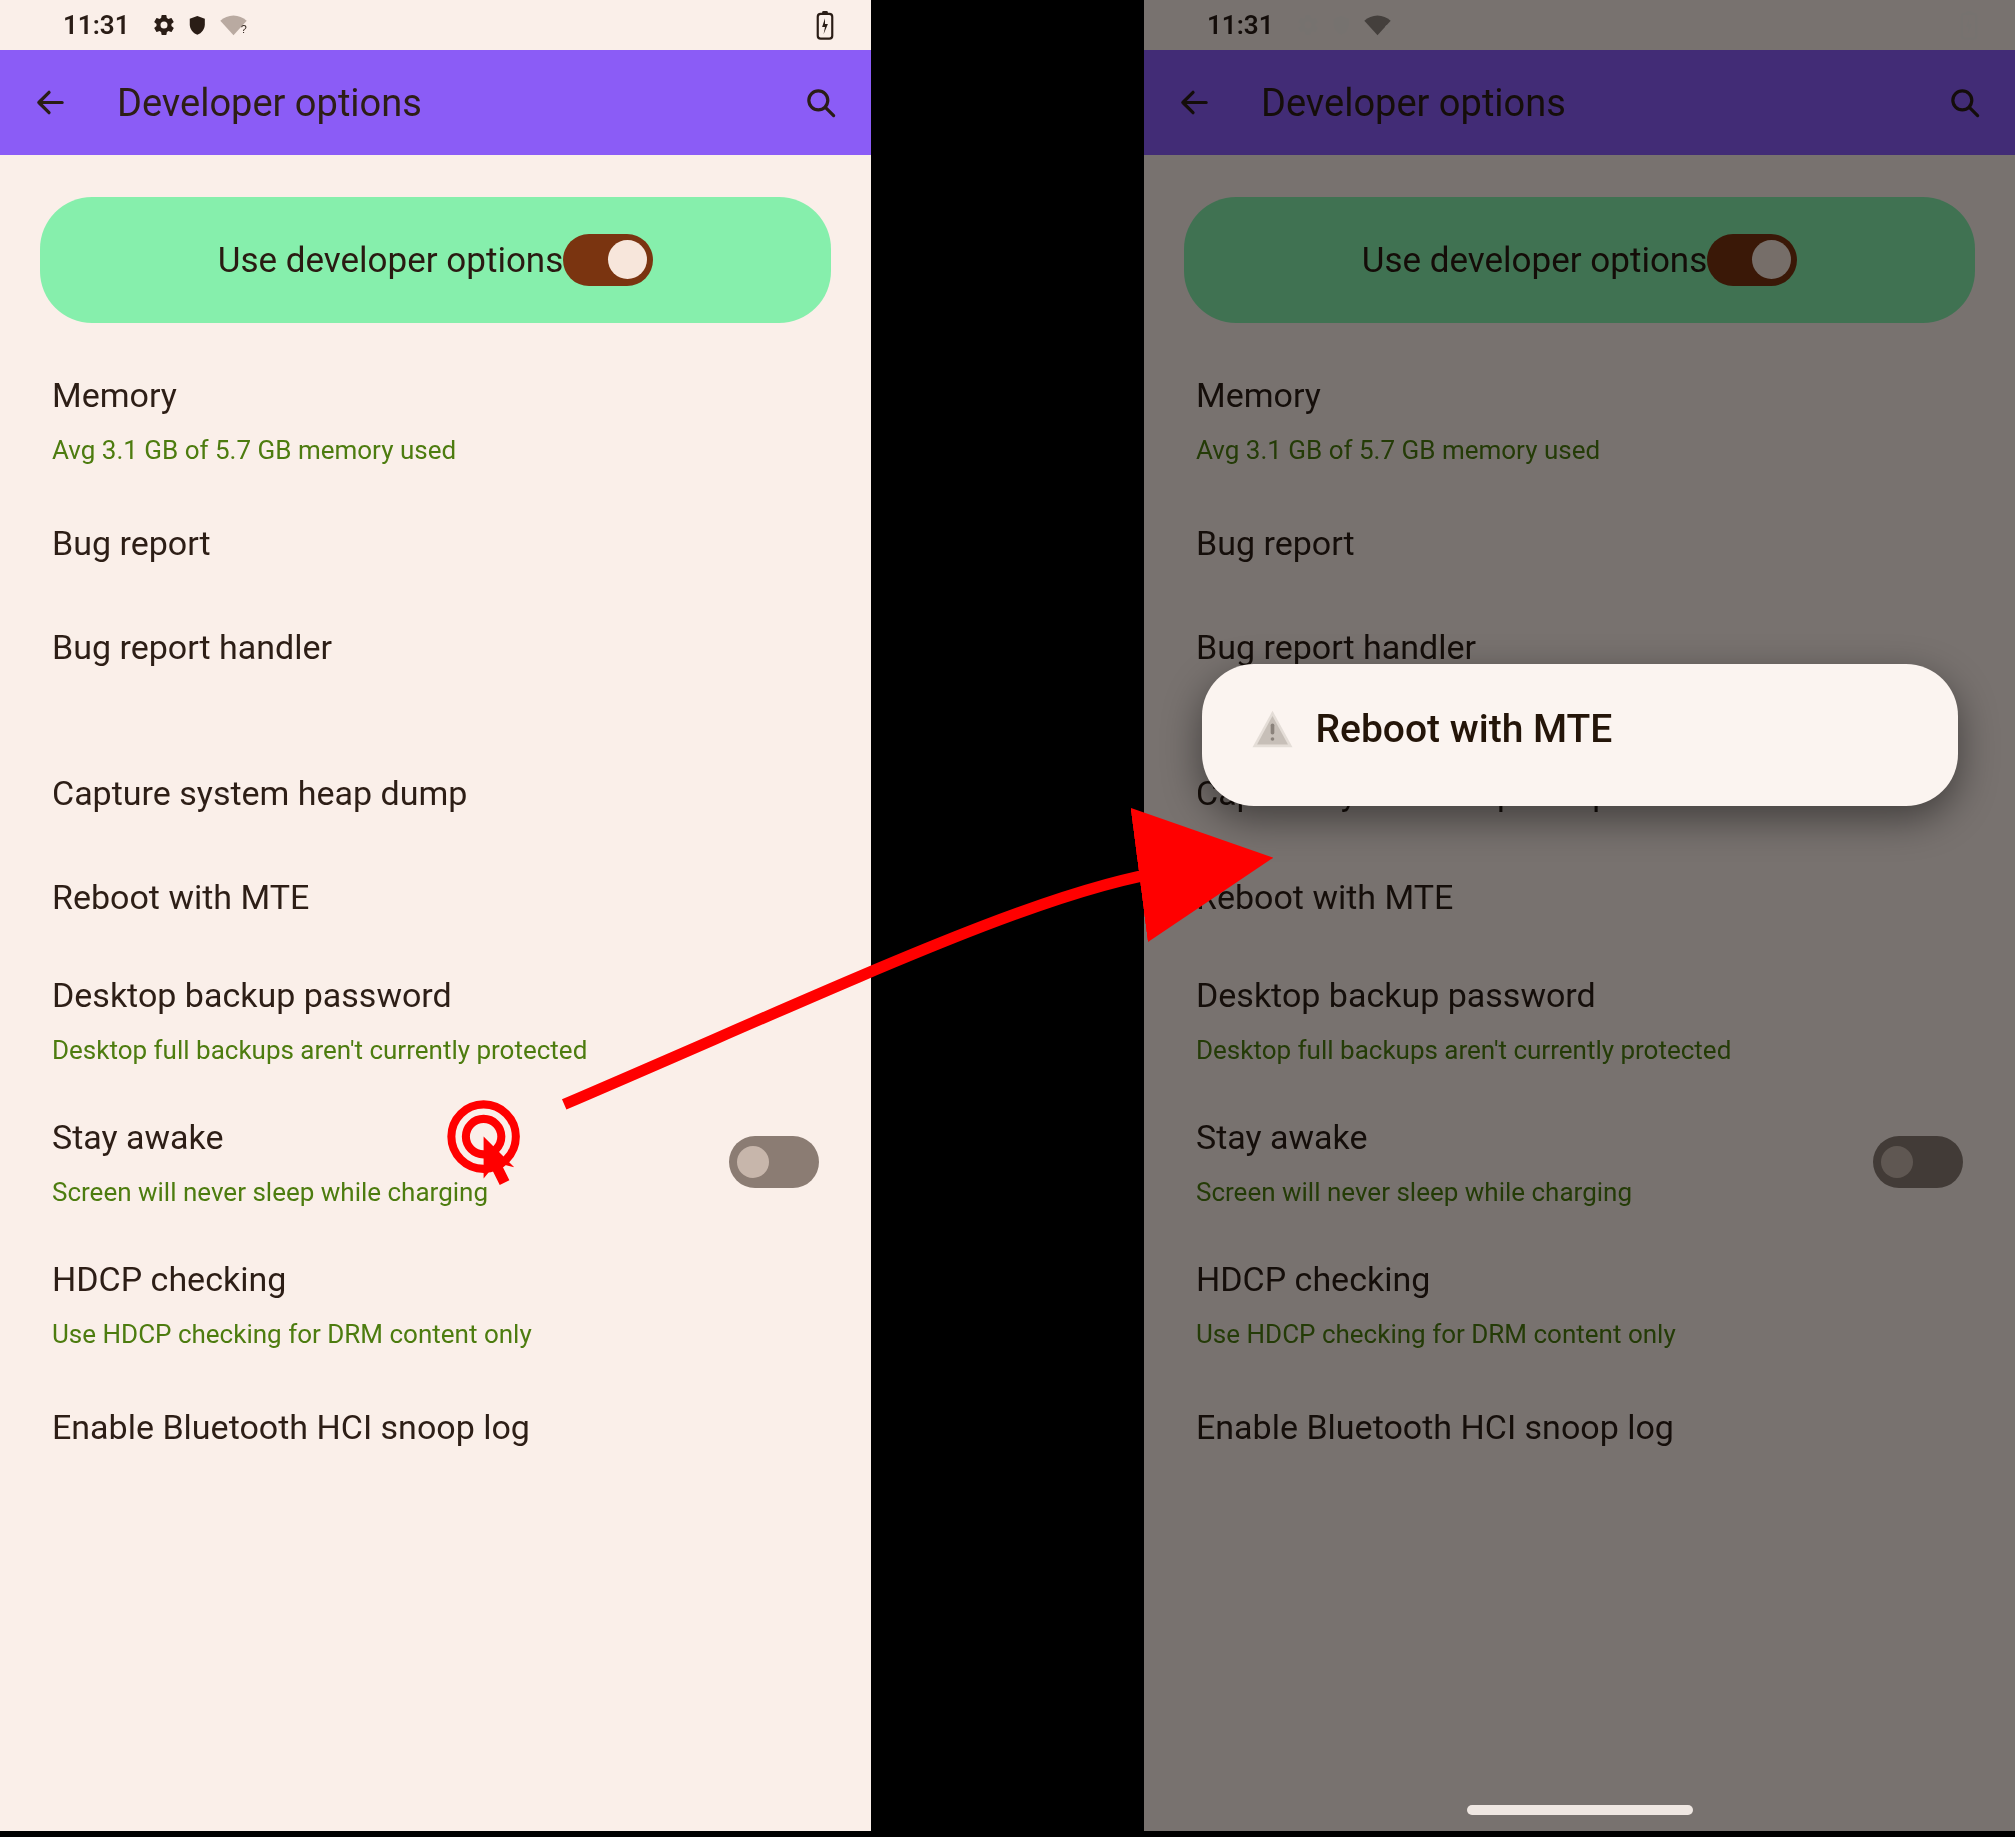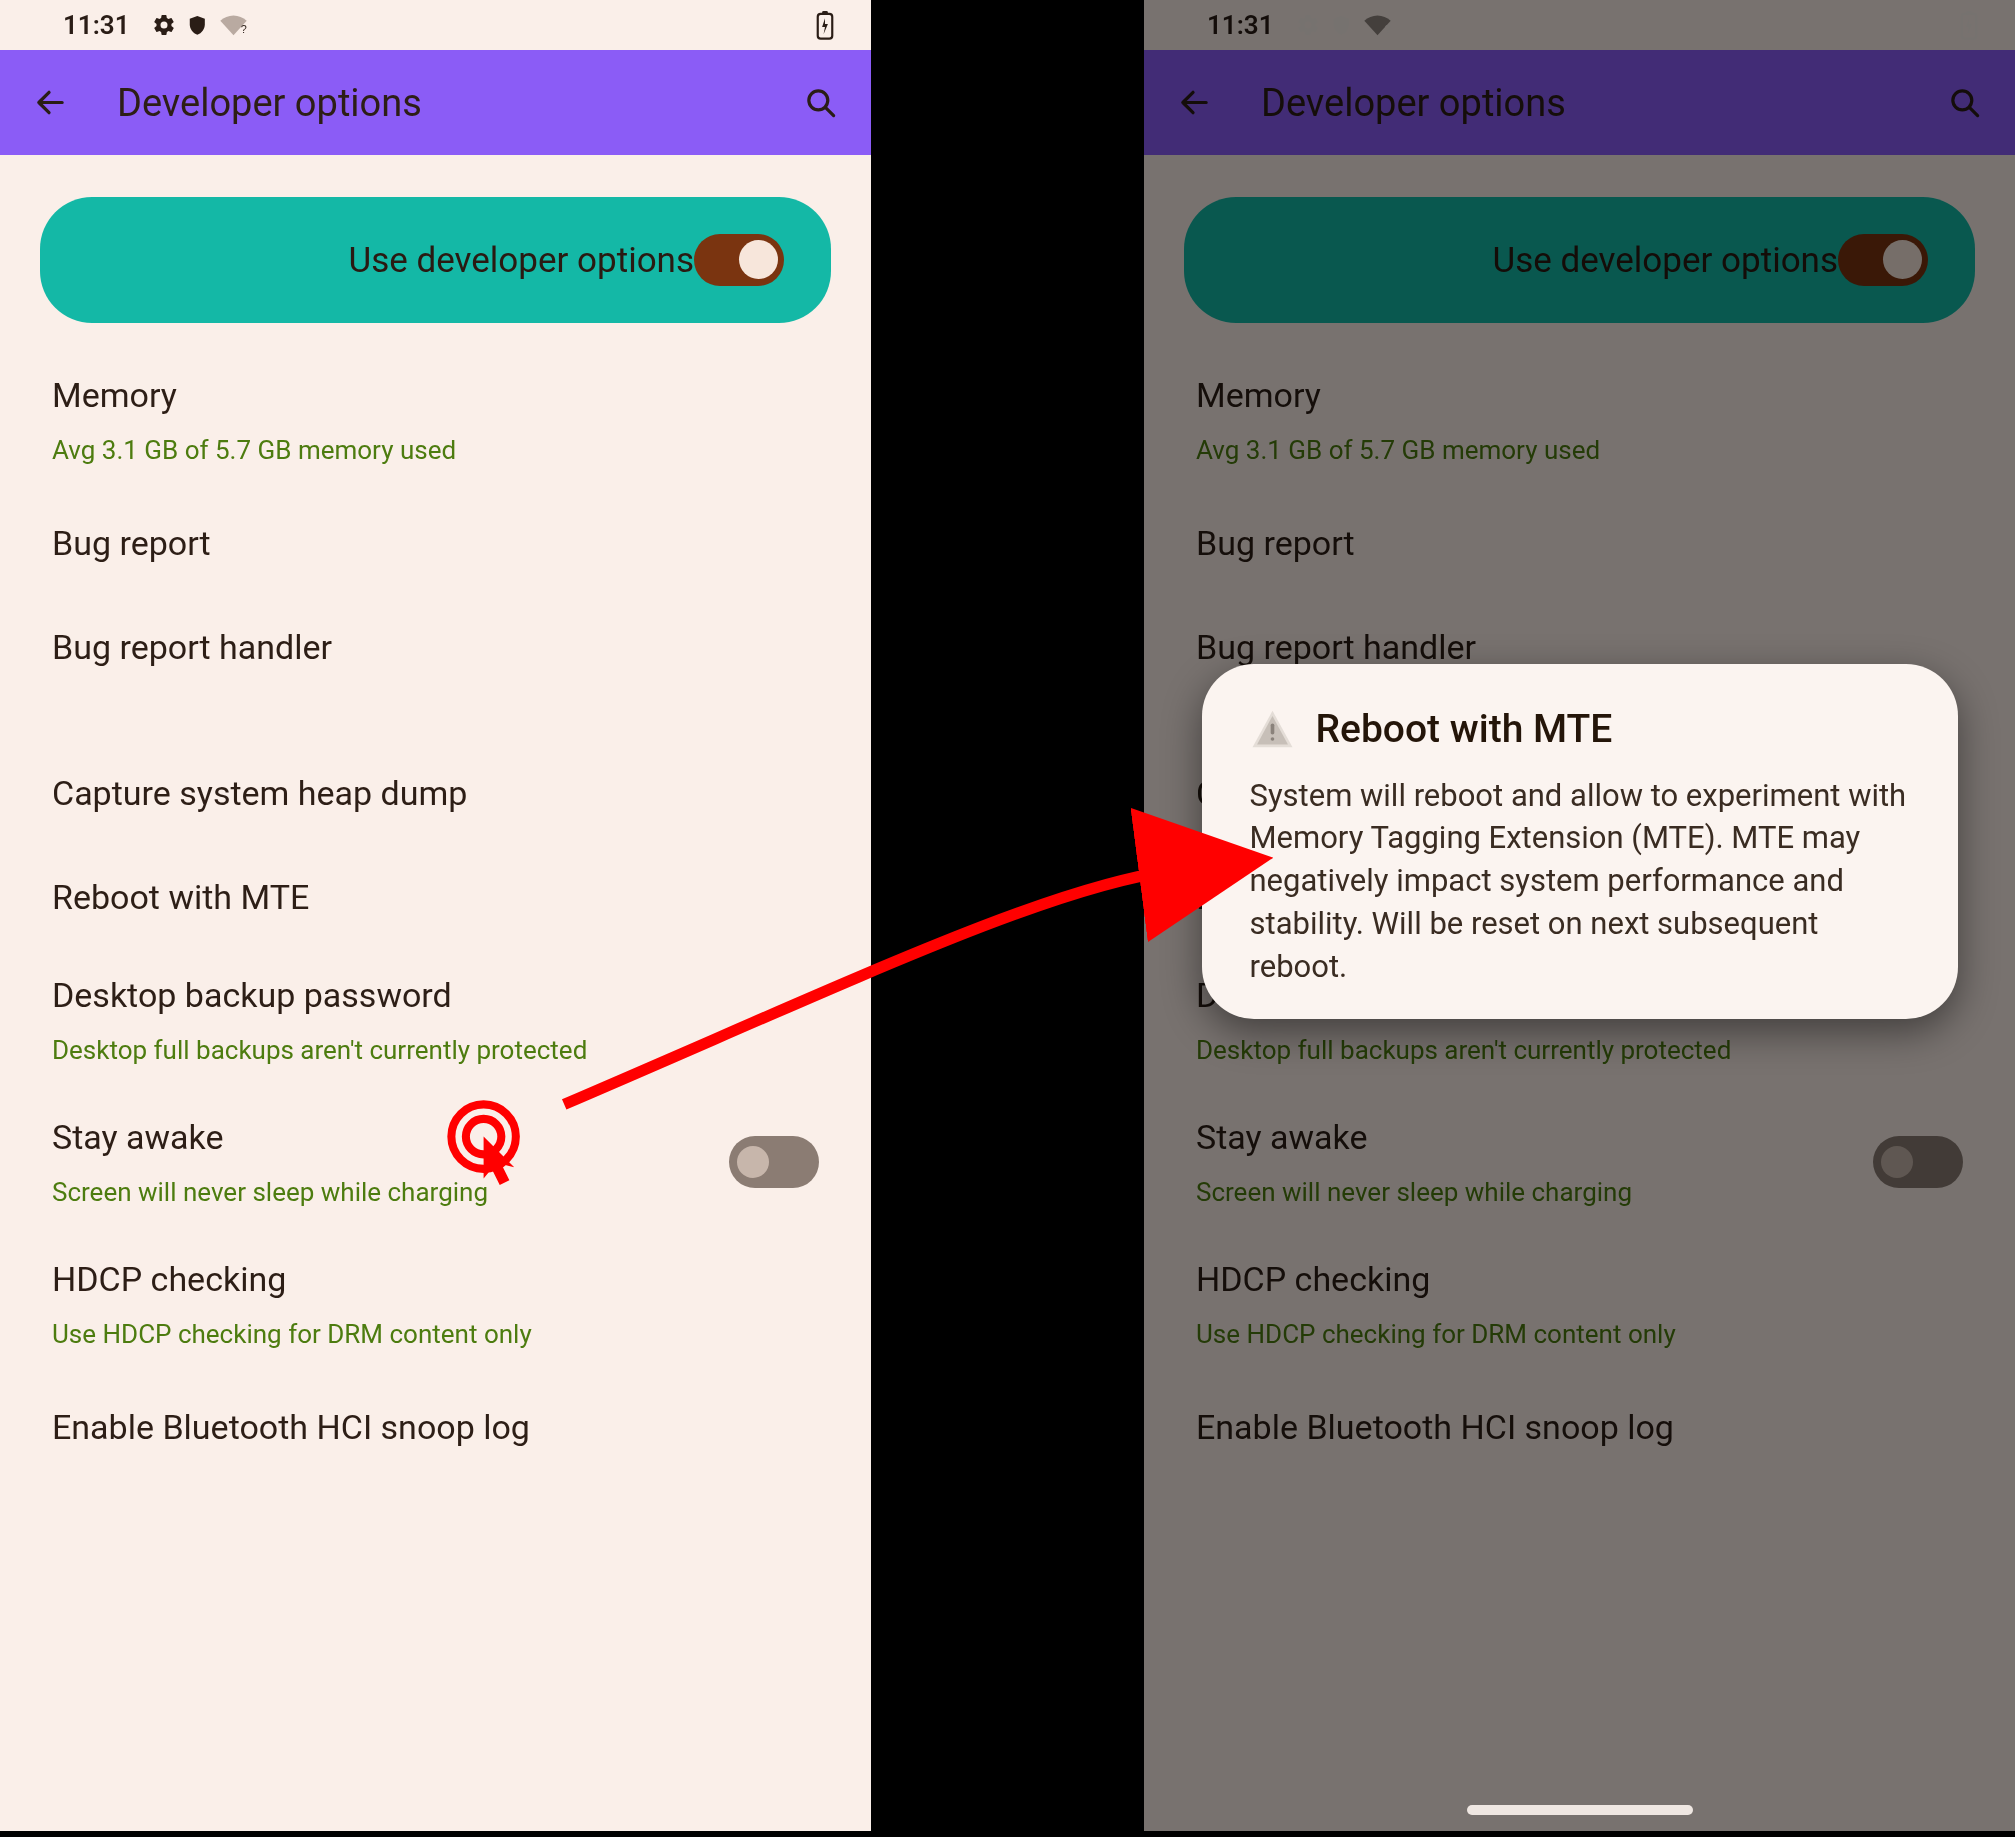"Use developer options" .card { background: #14b8a6 -> #86efac; justify-content: flex-end -> center }
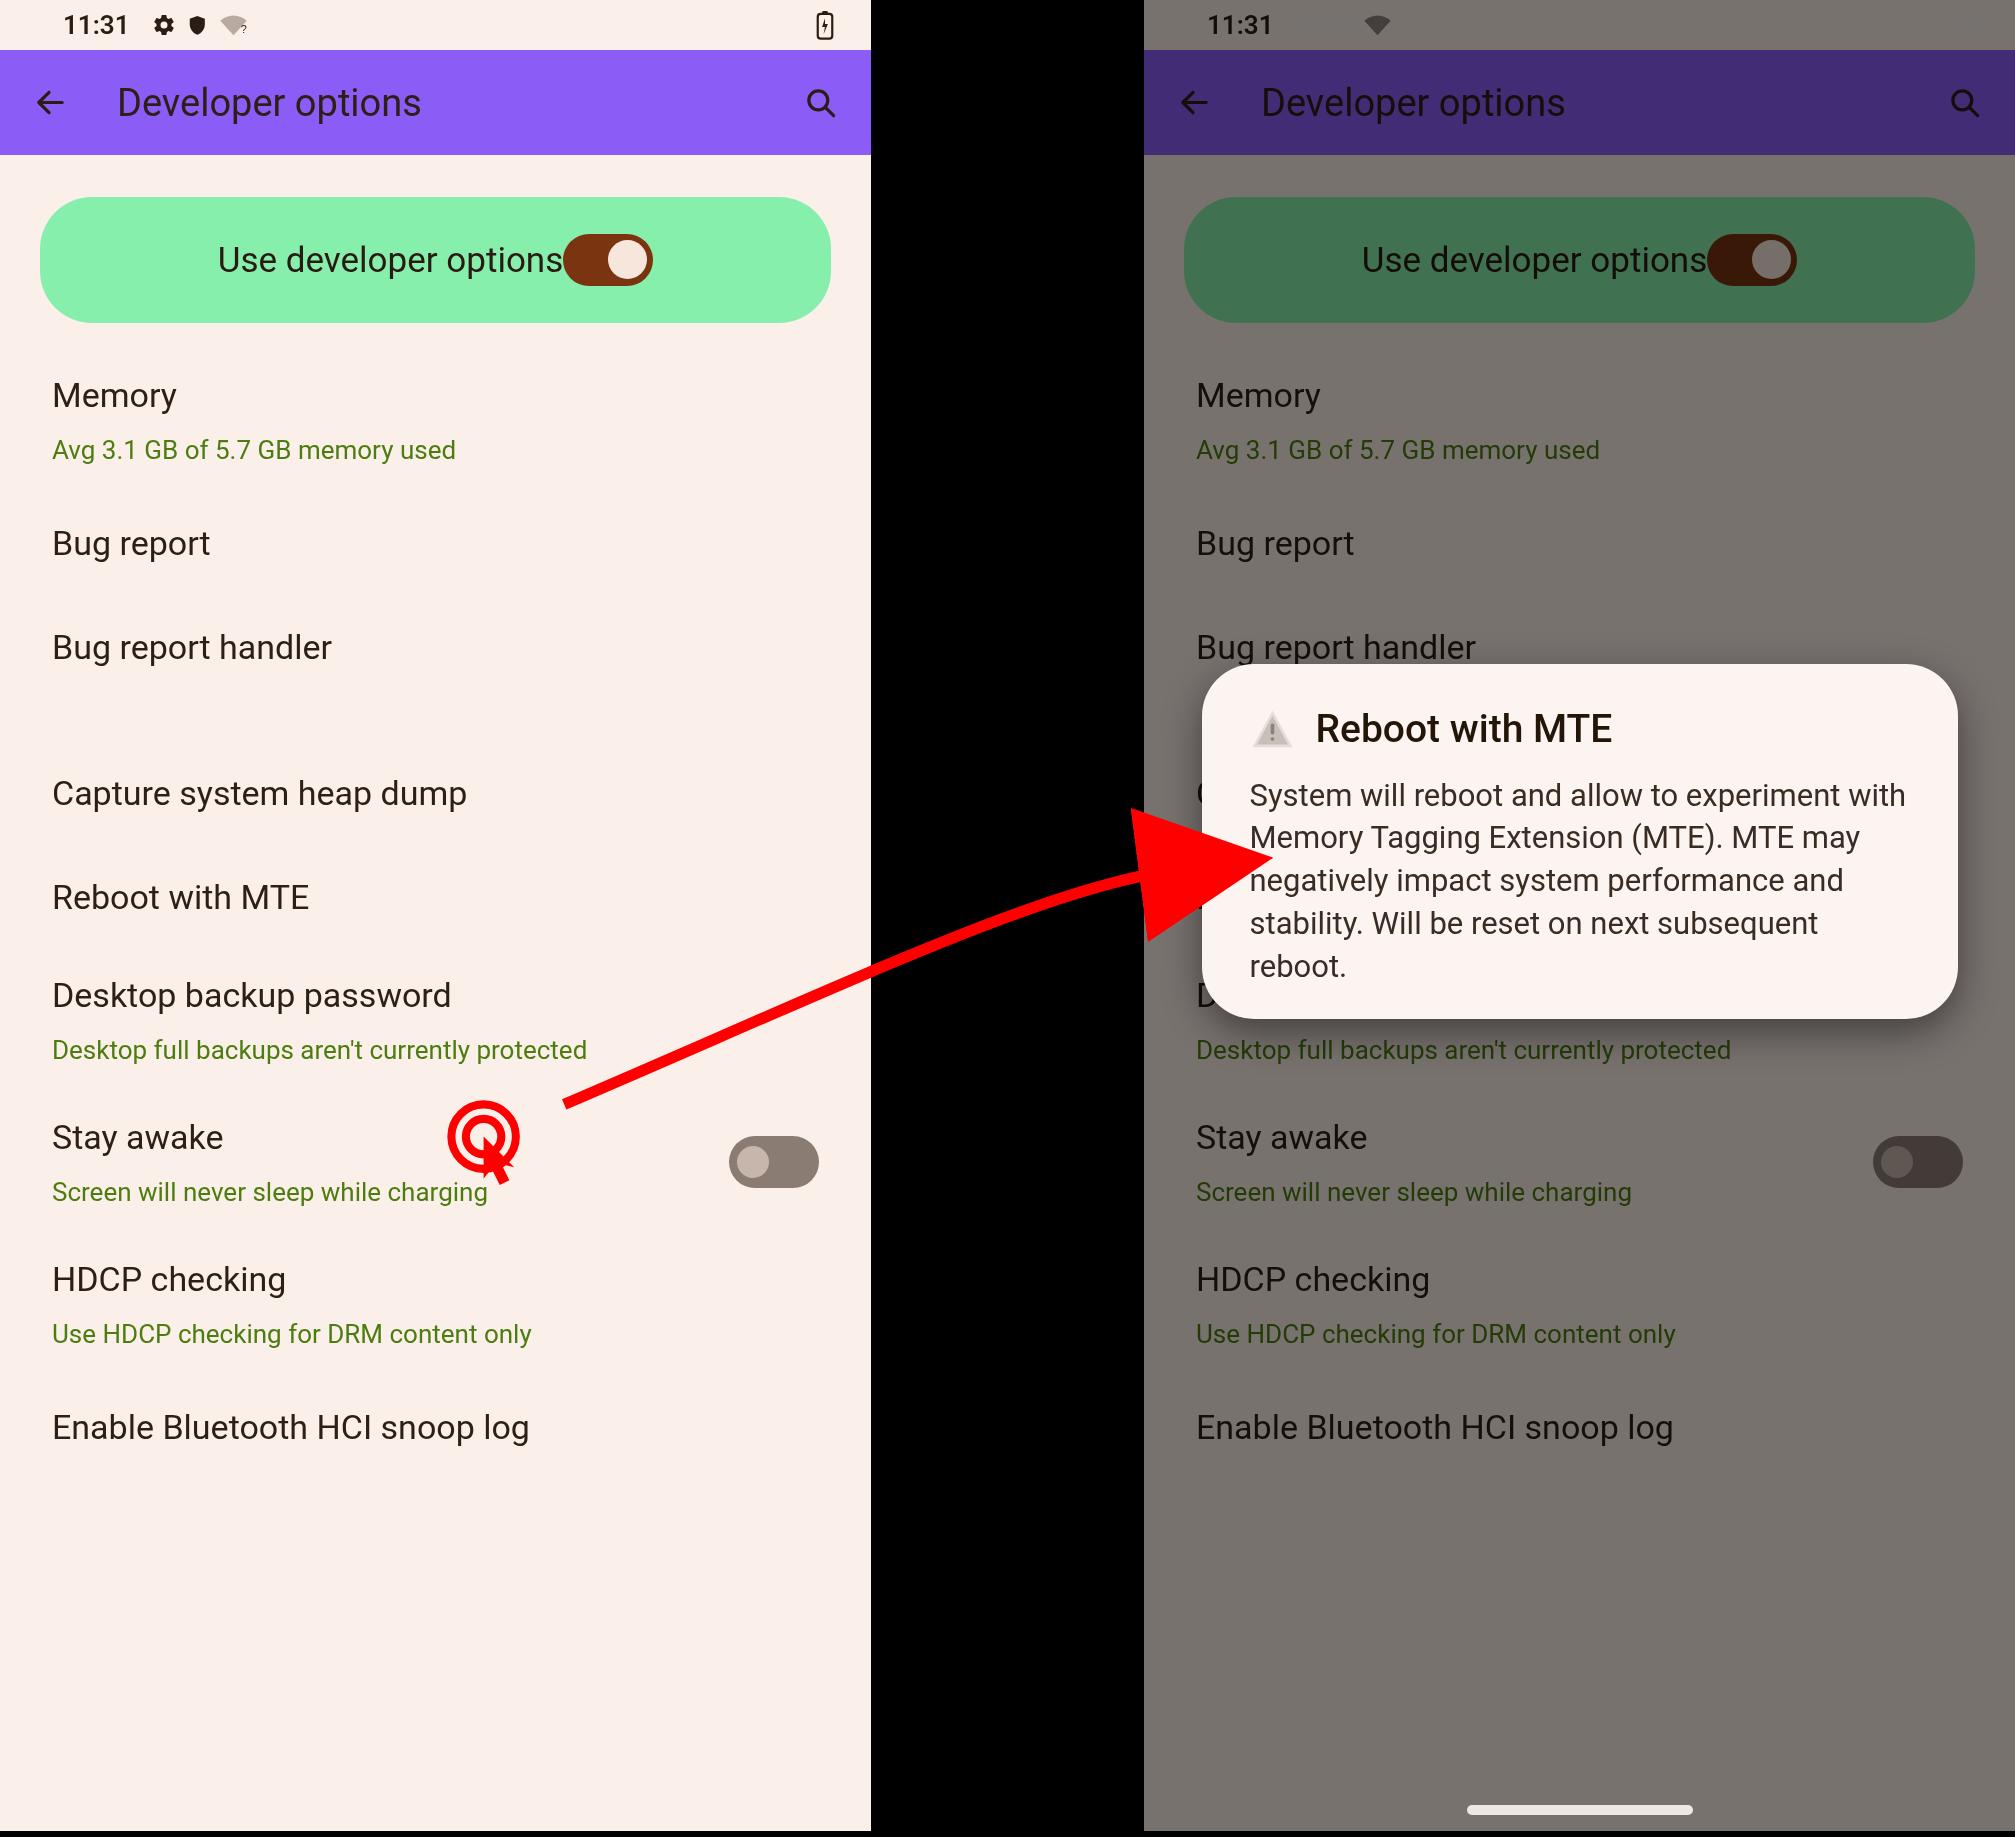"System will reboot and allow" div.dialog-body { html: <div>System will reboot and allow to experiment with Memory Tagging Extension (MTE). MTE may negatively impact system performance and stability. Will be reset on next subsequent reboot.</div> -> none }
